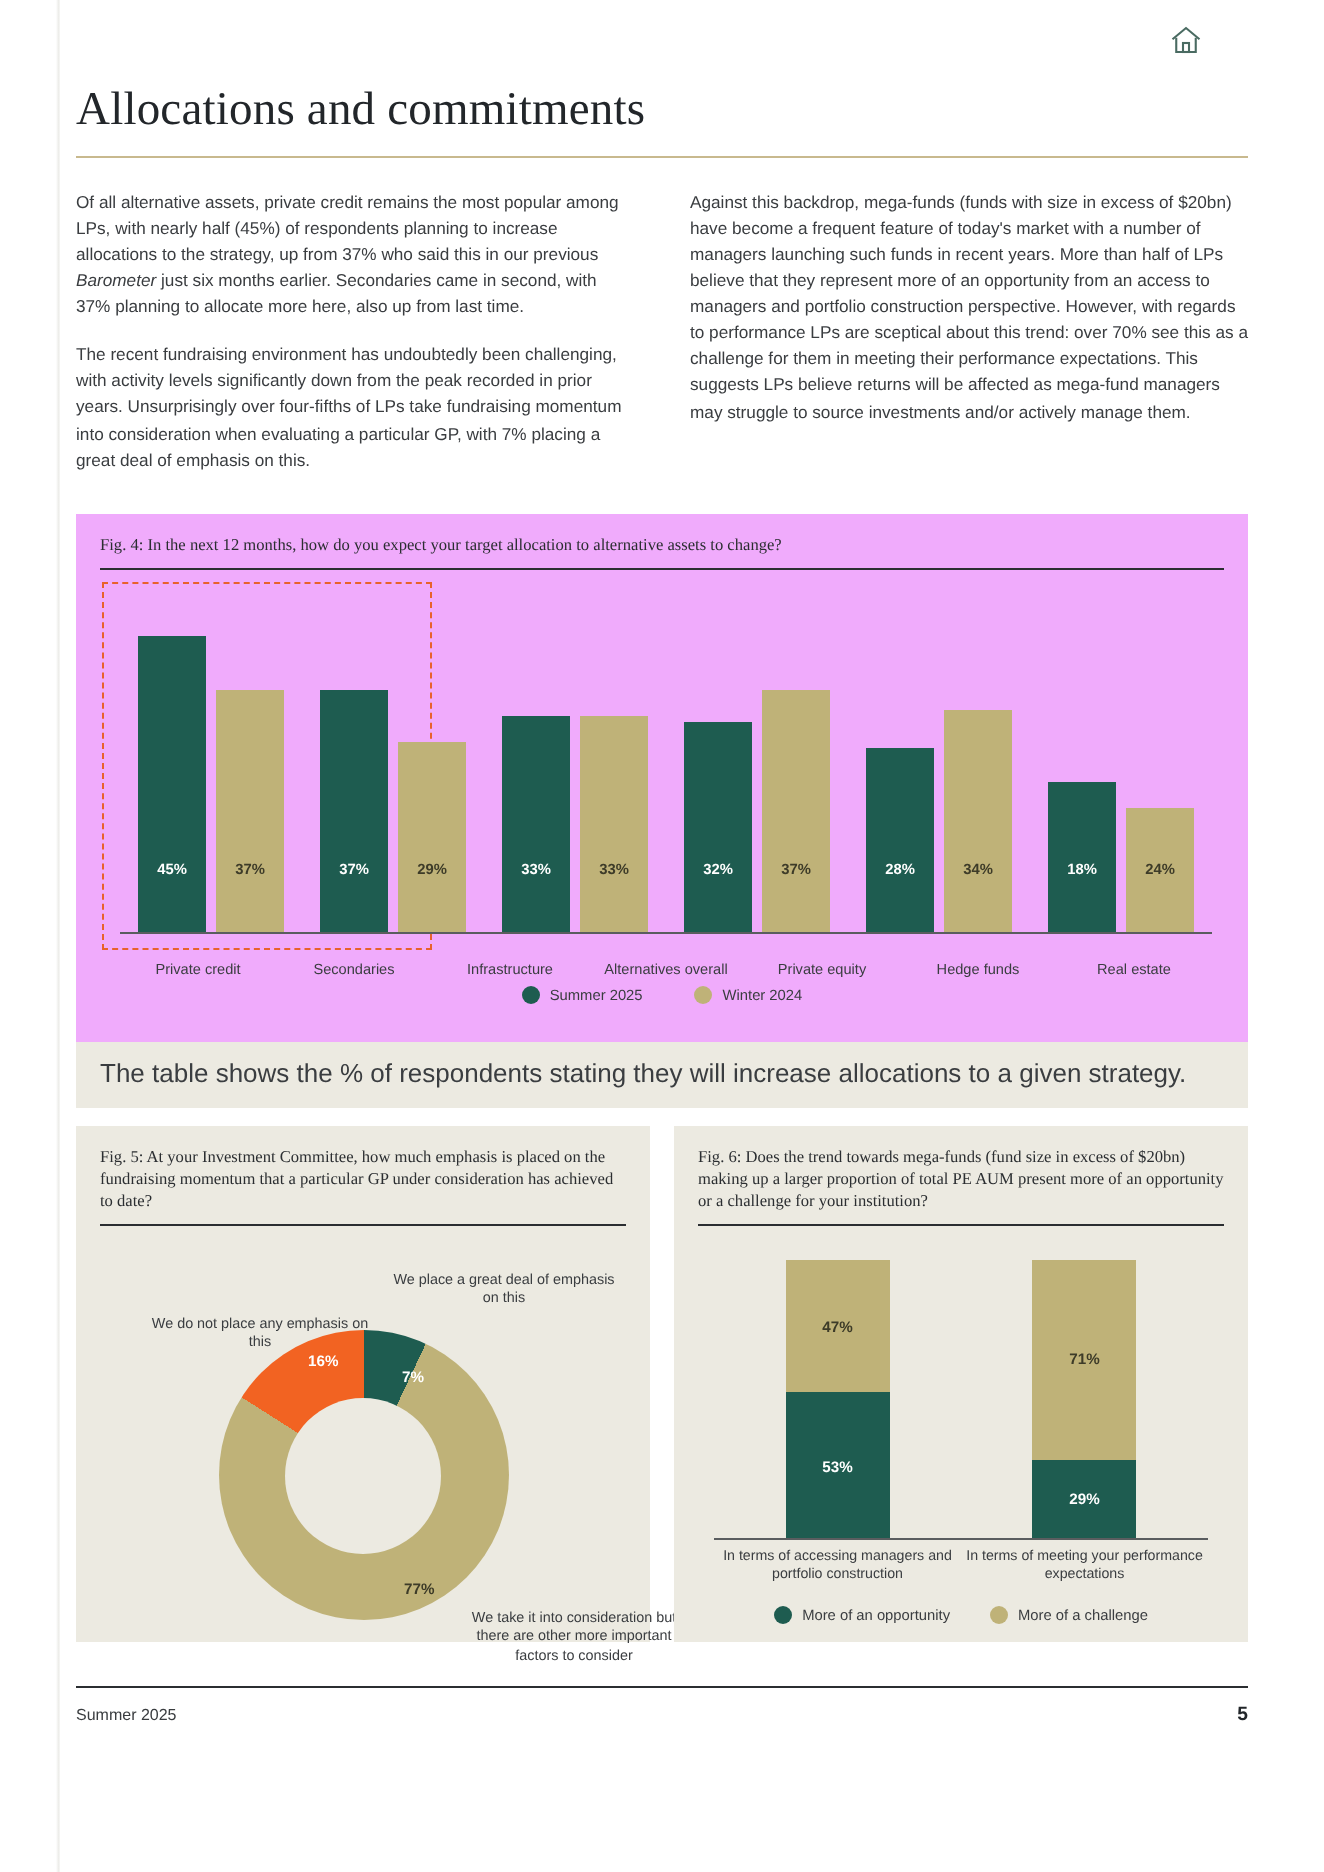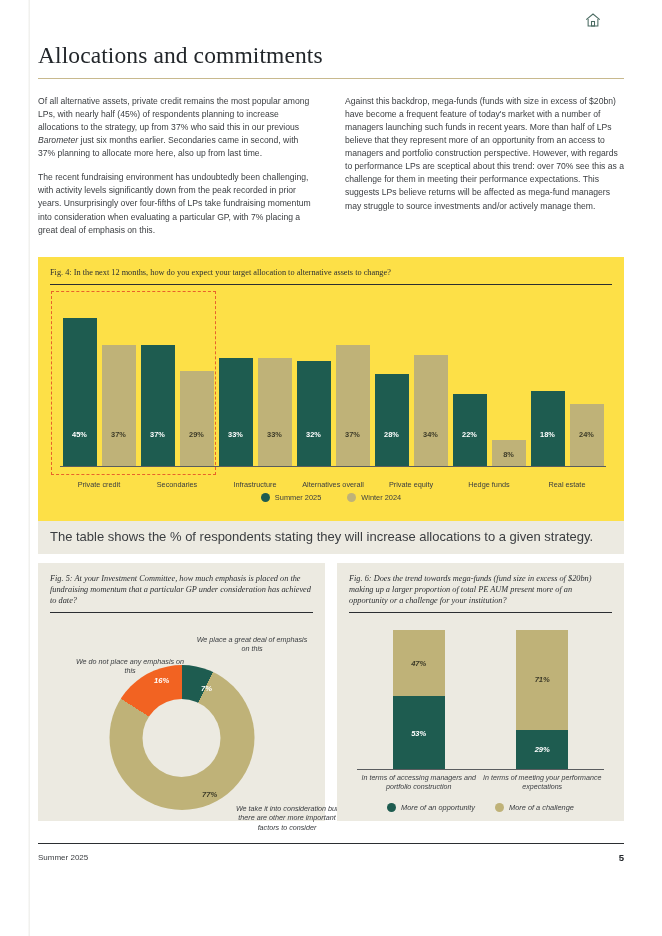"Fig. 4: In the next" .panel { background: #fde047 -> #f0abfc }
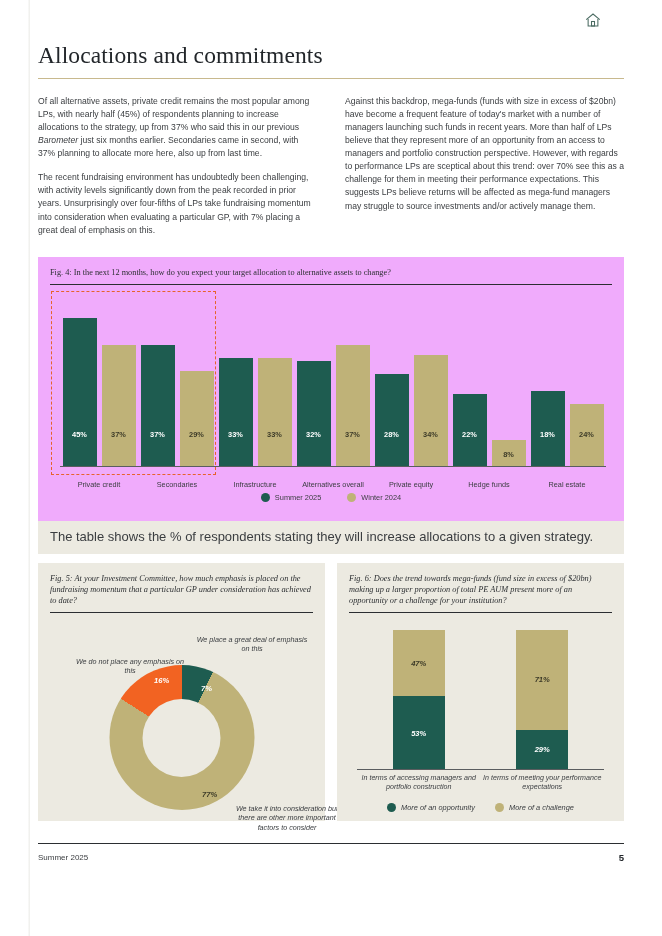"22%" div.group { html: <div> <div> <span>22%</span> </div> <div> <span>8%</span> </div> </div> -> none }
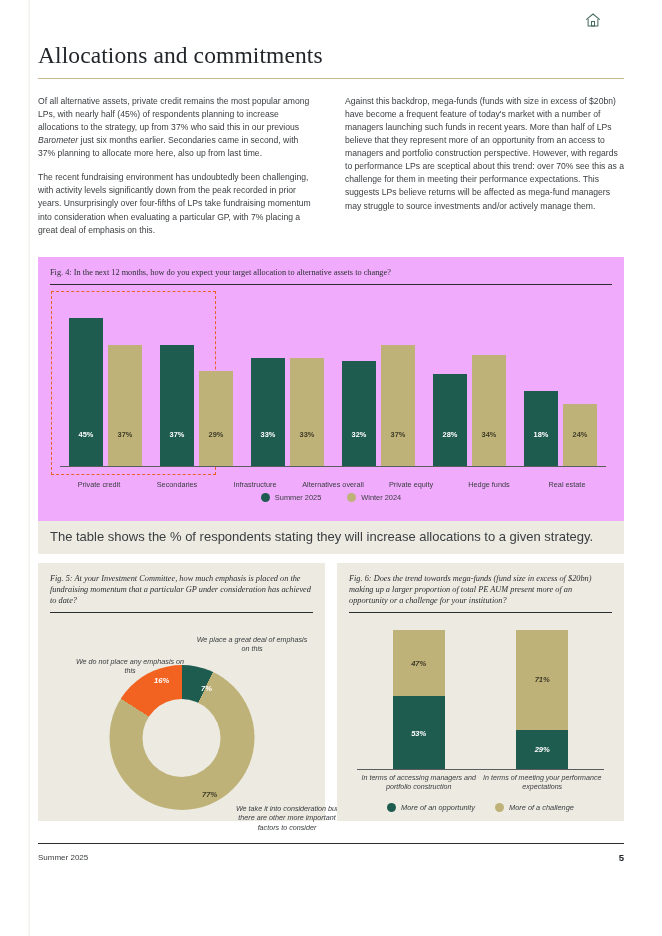"Fig. 5: At your Investment" .bottom { font-style: italic -> none }
